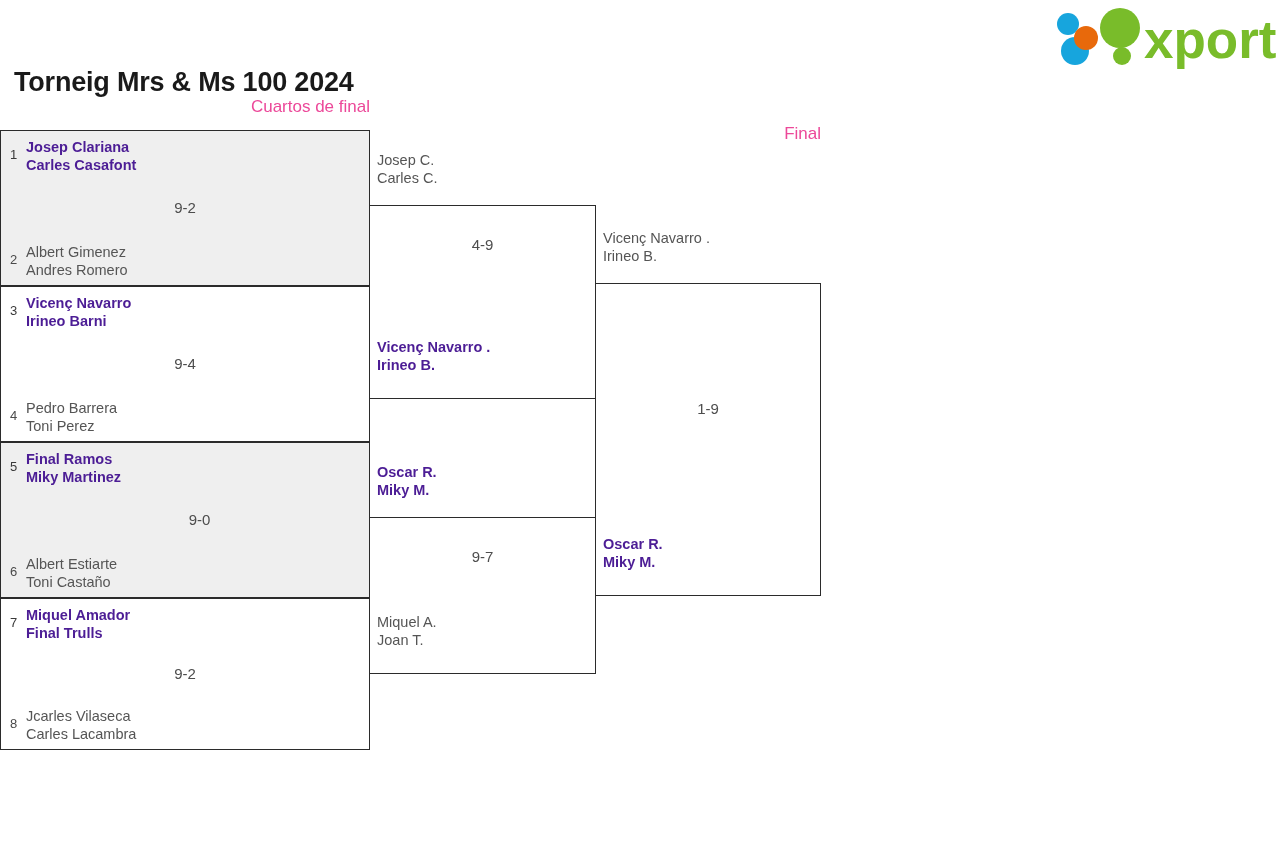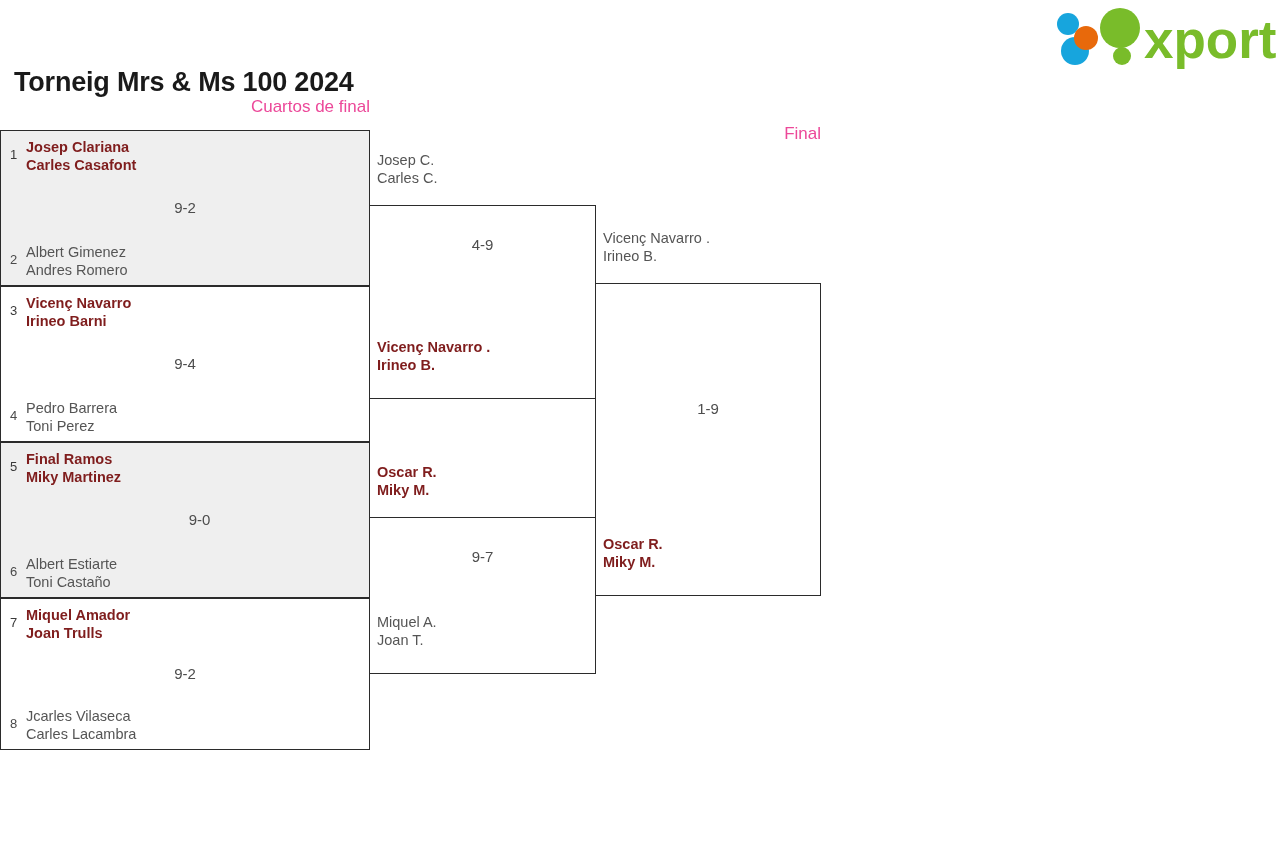"Josep Clariana" .winner .names { color: #7f1d1d -> #4c1d95 }
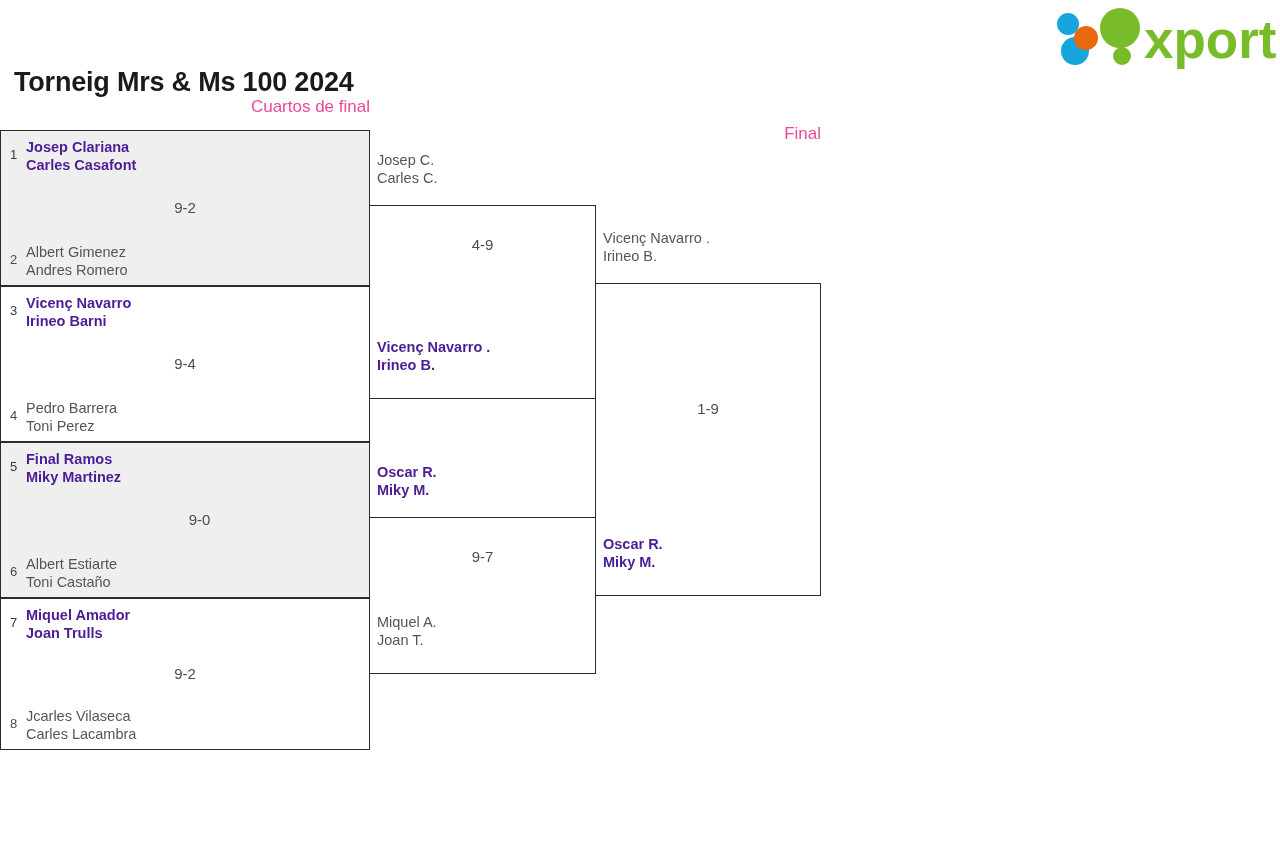"Joan Trulls" span.nm { text: Joan -> Final }
